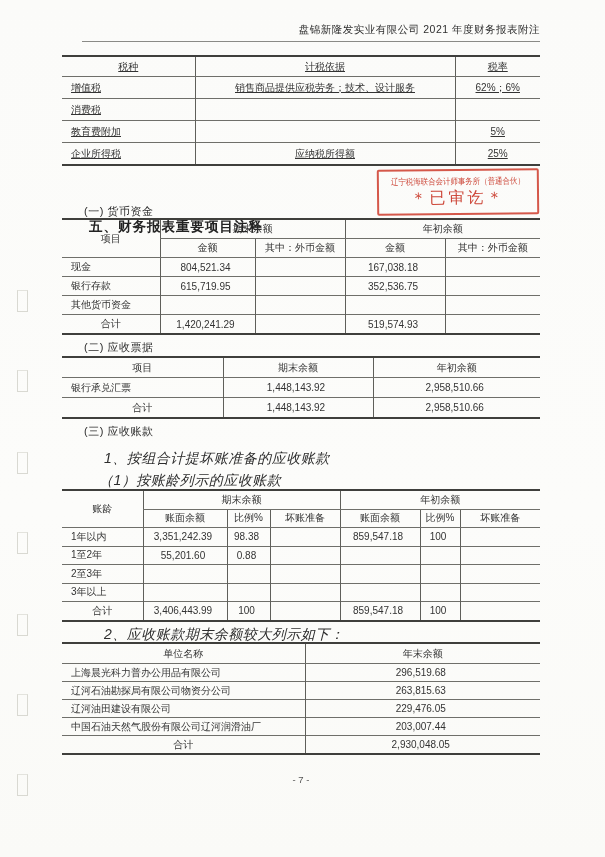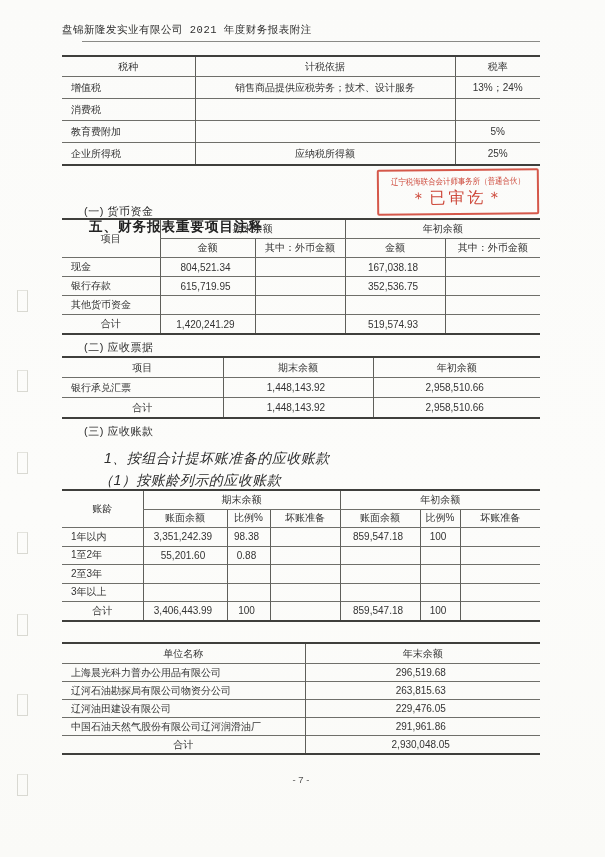"盘锦新隆发实业有限公司 2021 年度财务报表附注" .header-title { font-family: Liberation Mono, monospace -> none; text-align: none -> right }
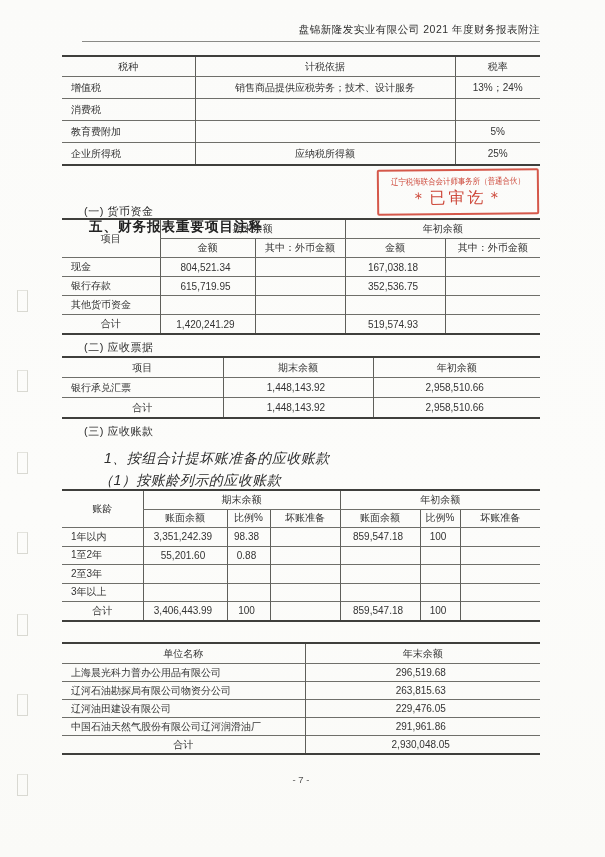"税种" .tax-table td { text-decoration: none -> underline }
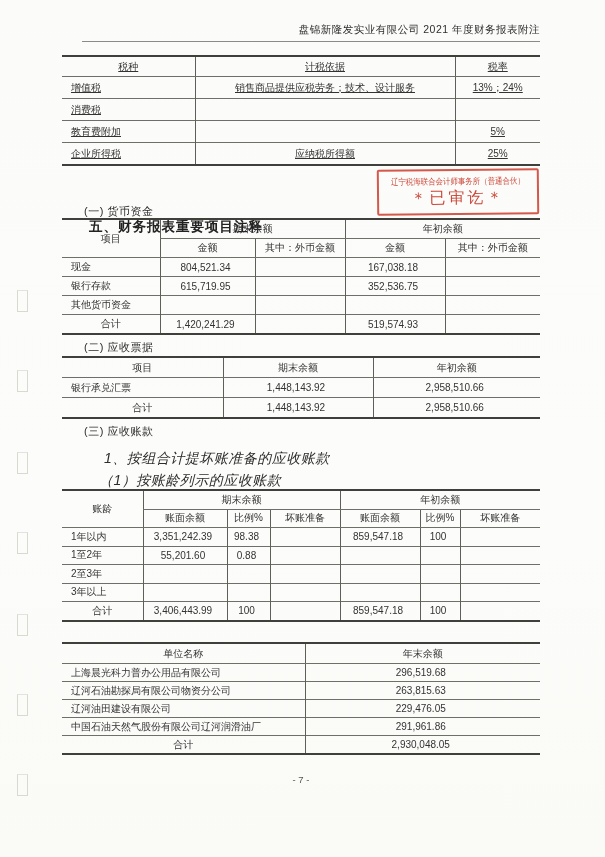"13%；24%" td.c { text: 13%；24% -> 62%；6% }
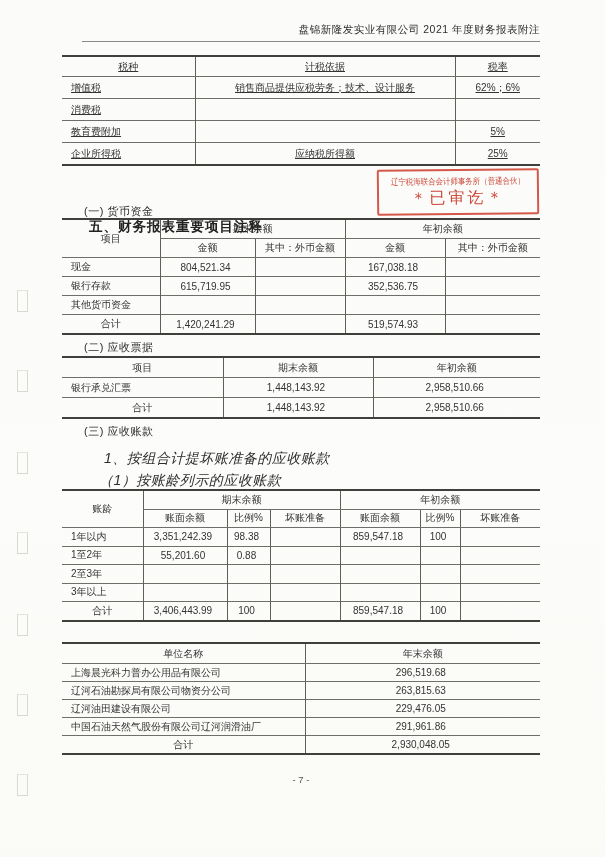"2、应收账款期末余额较大列示如下：" div.sec-sub2 { html: none -> <div>2、应收账款期末余额较大列示如下：</div> }
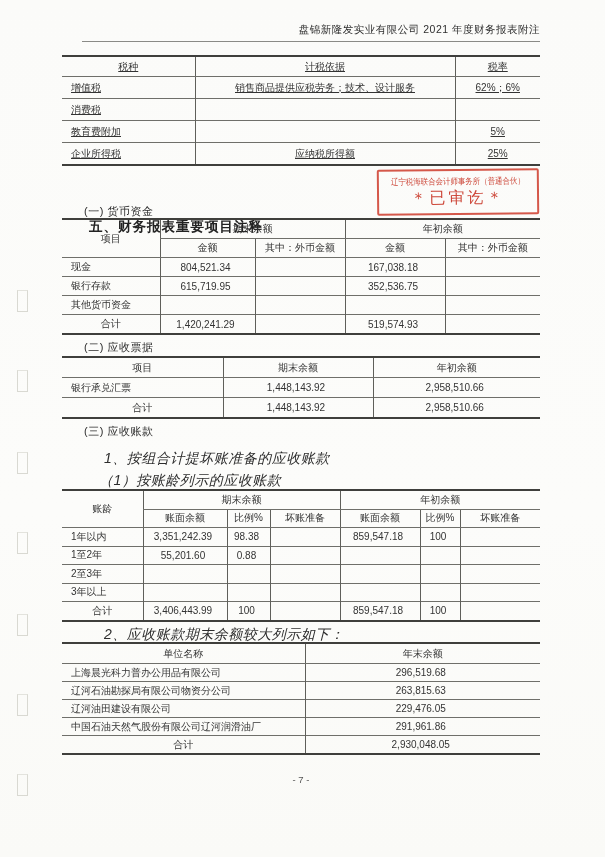"291,961.86" td.r { text: 291,961.86 -> 203,007.44 }
